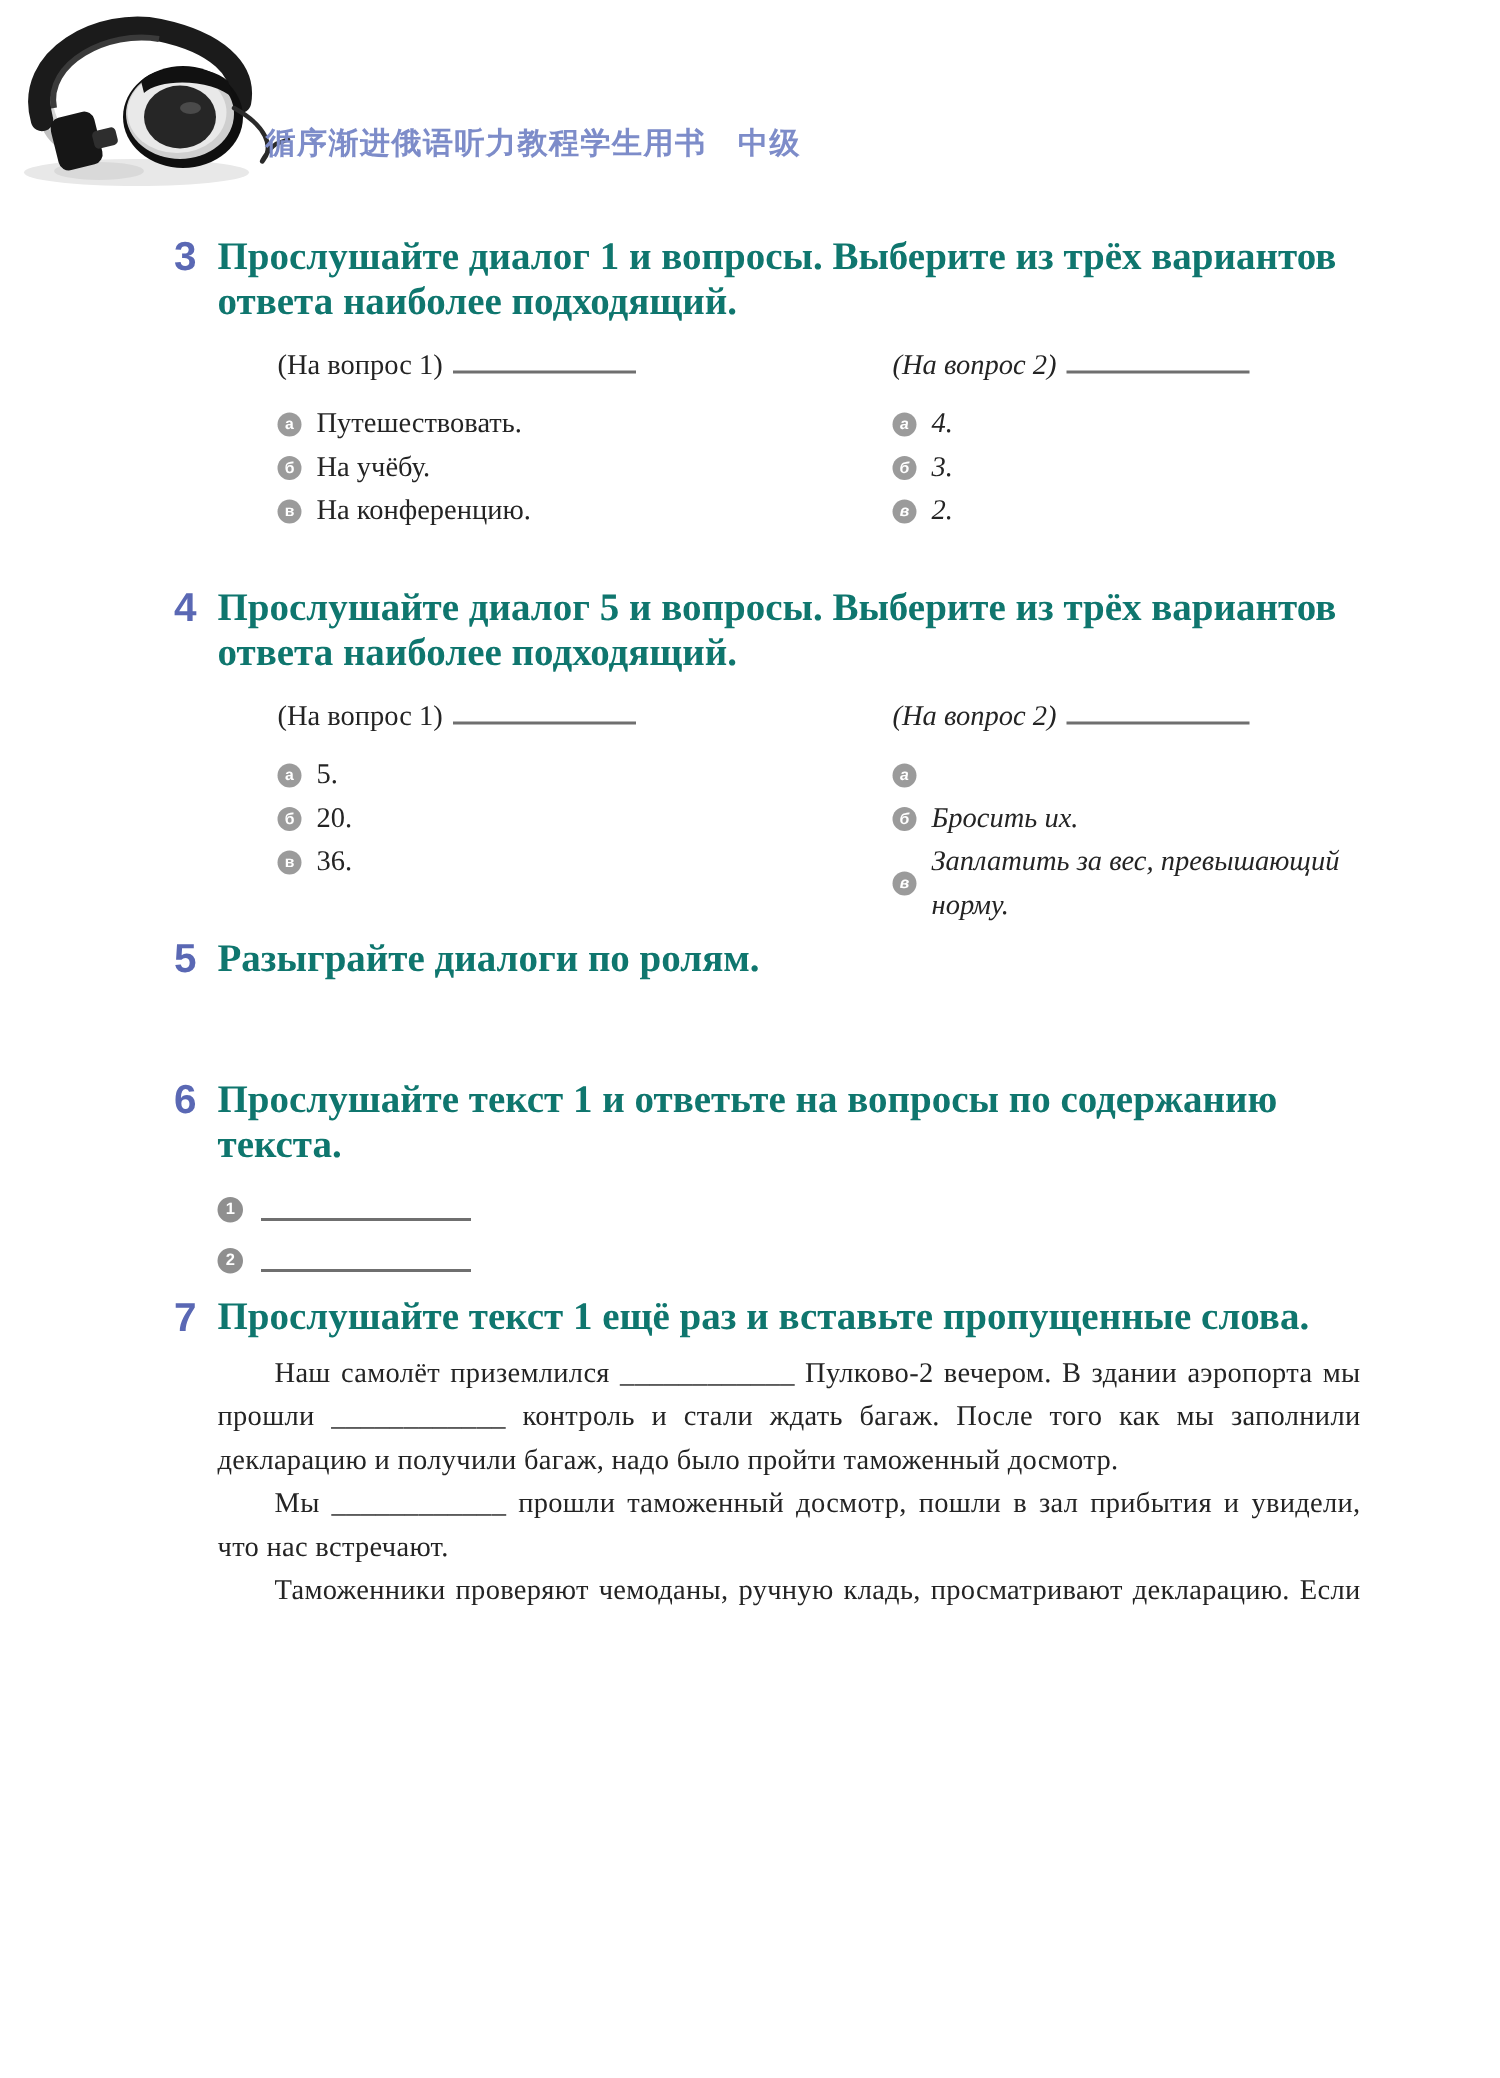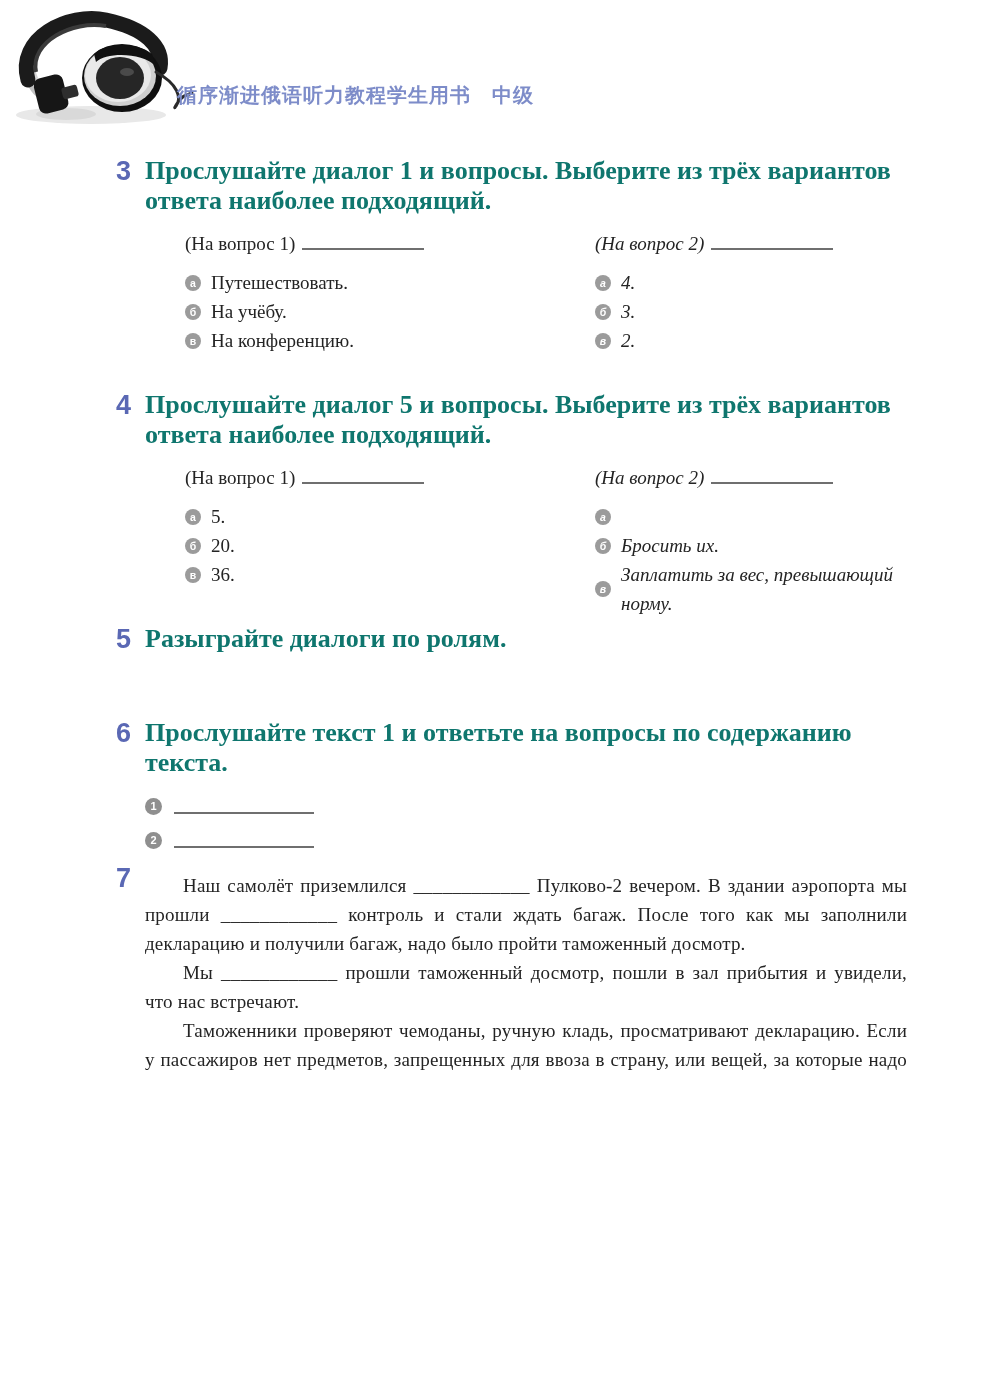"Прослушайте текст 1 ещё раз" p.ex-title { html: none -> <p>Прослушайте текст 1 ещё раз и вставьте пропущенные слова.</p> }
